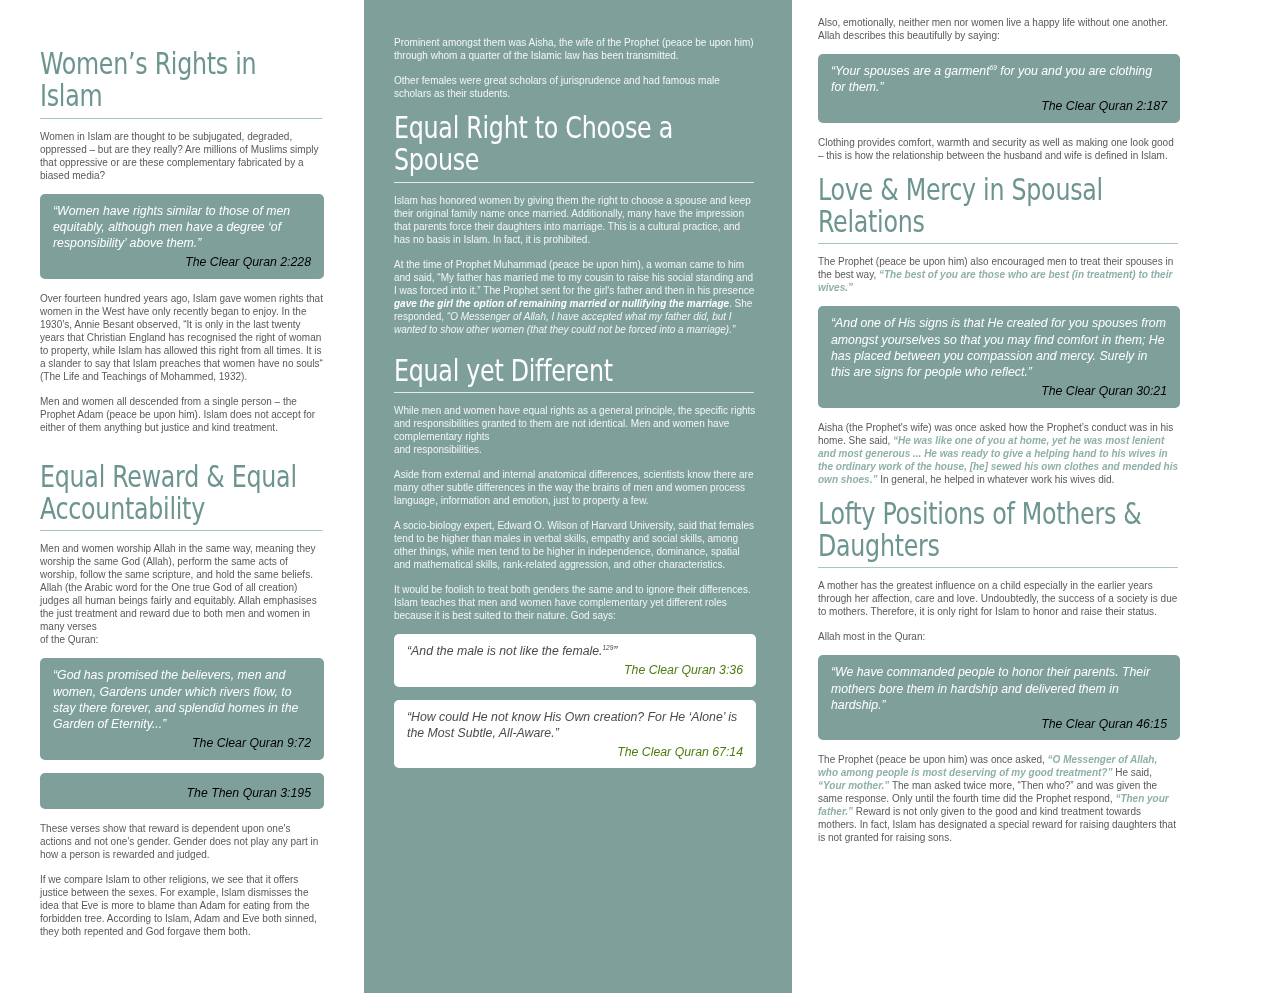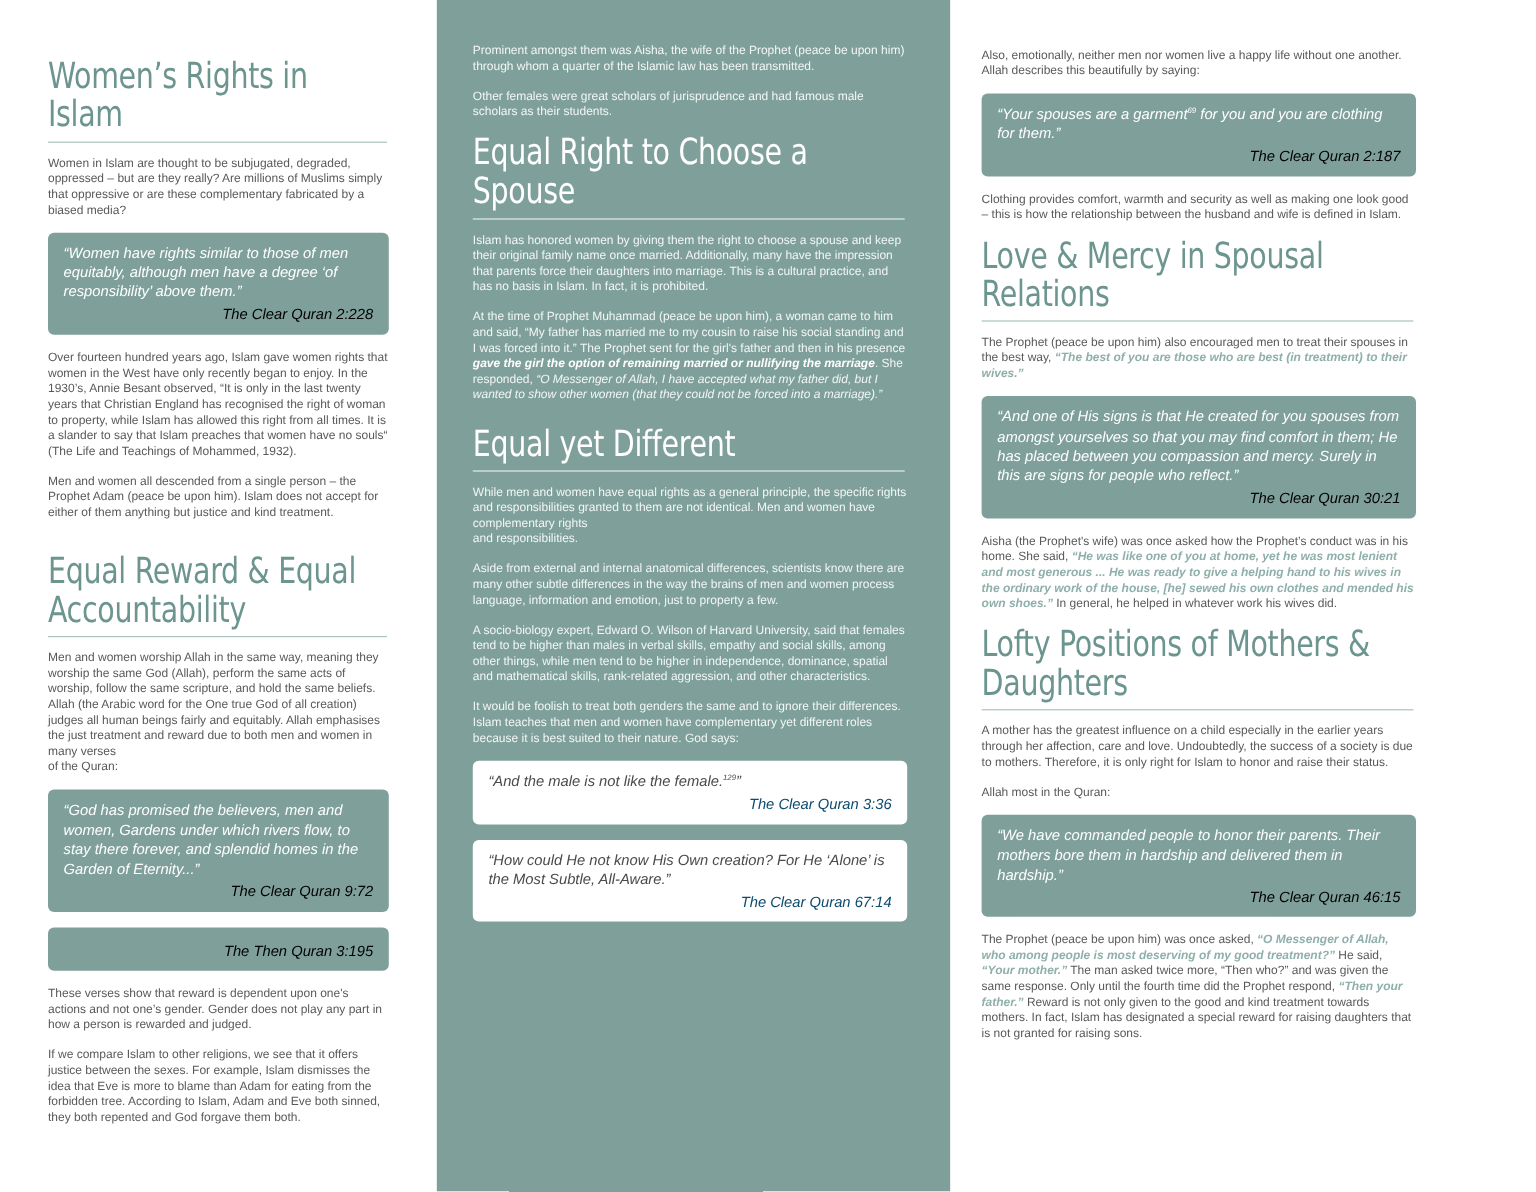"Also, emotionally, neither men nor" .col-right { padding: 40px 28px 0 26px -> 16px 28px 0 26px }
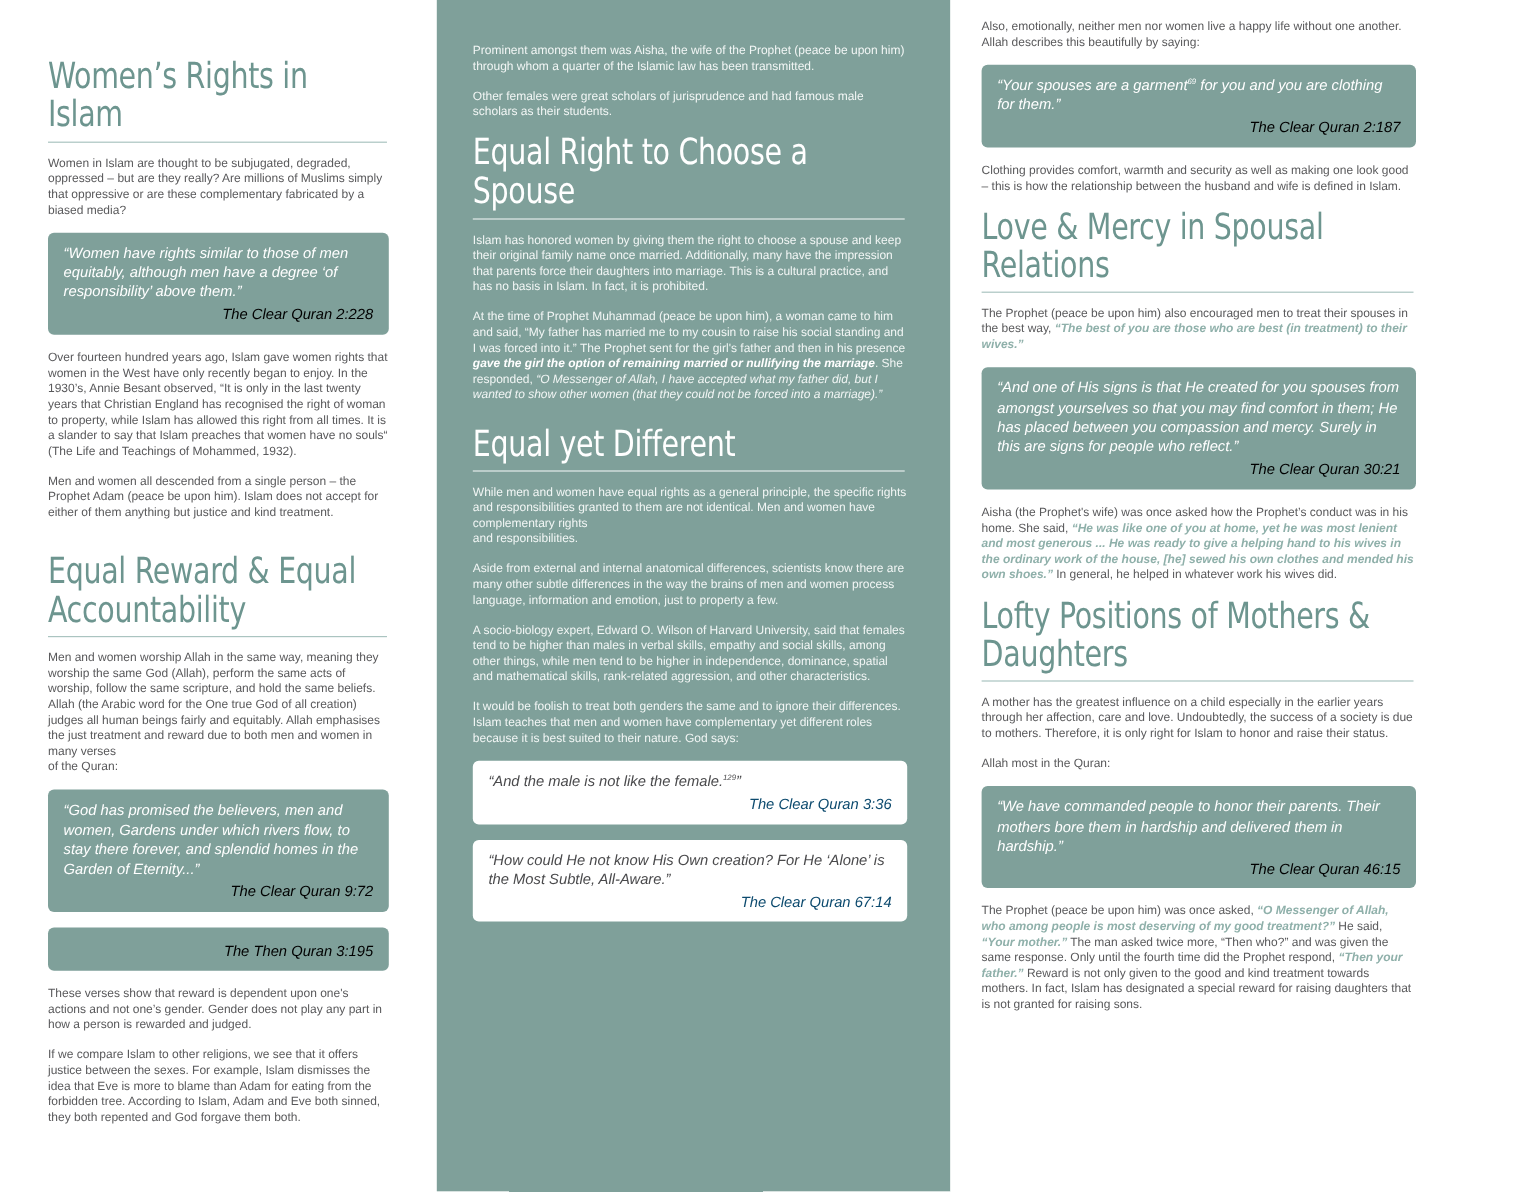"The Clear Quran 3:36" .quote.white .src { color: #0c4a6e -> #4d7c0f }
